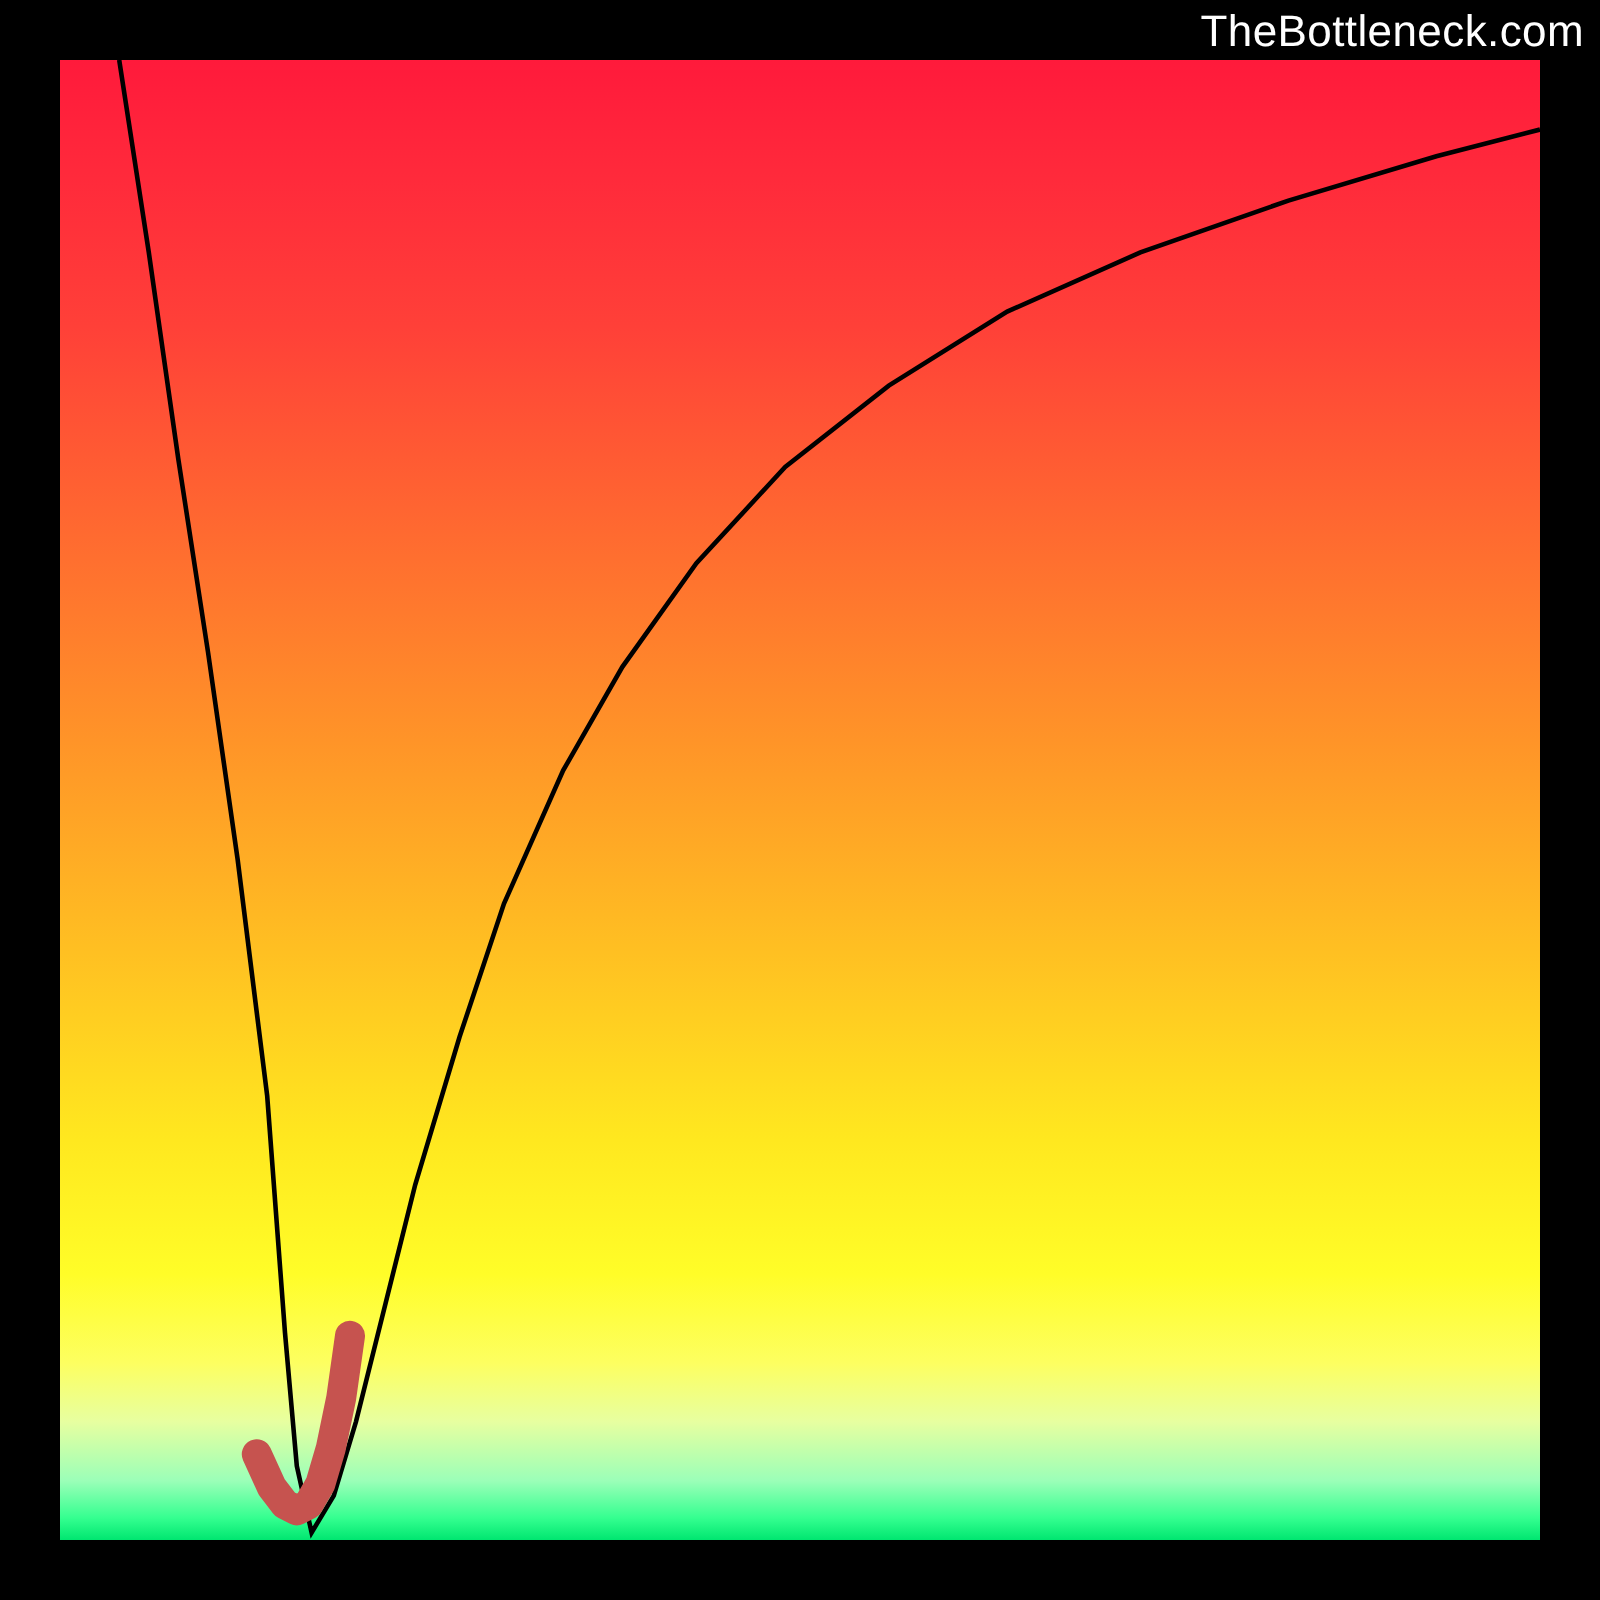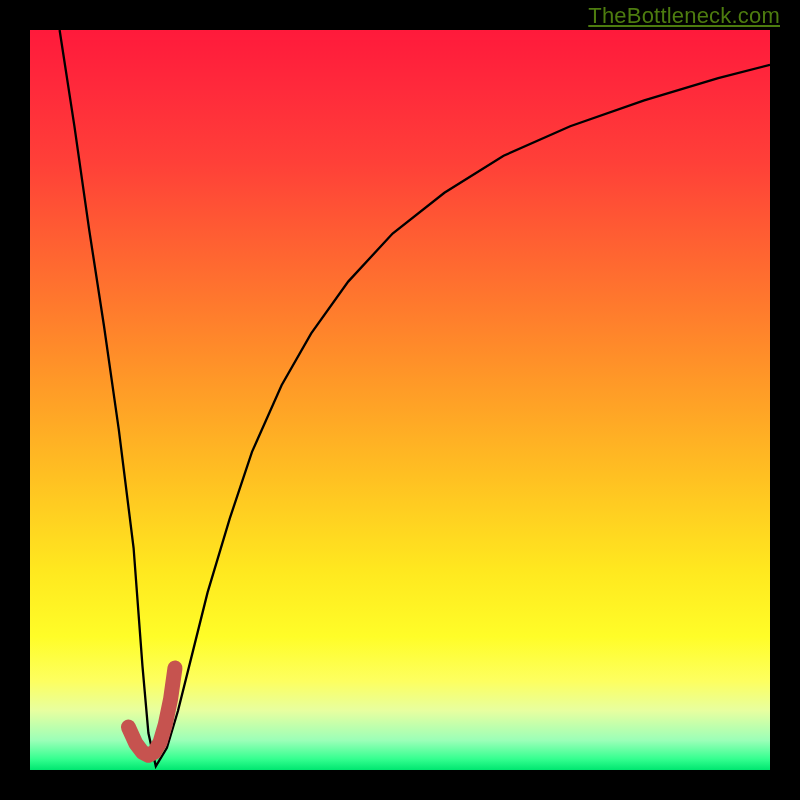"TheBottleneck.com" .watermark { color: #4d7c0f -> #ffffff; right: 20px -> 8px; text-decoration: underline -> none }
